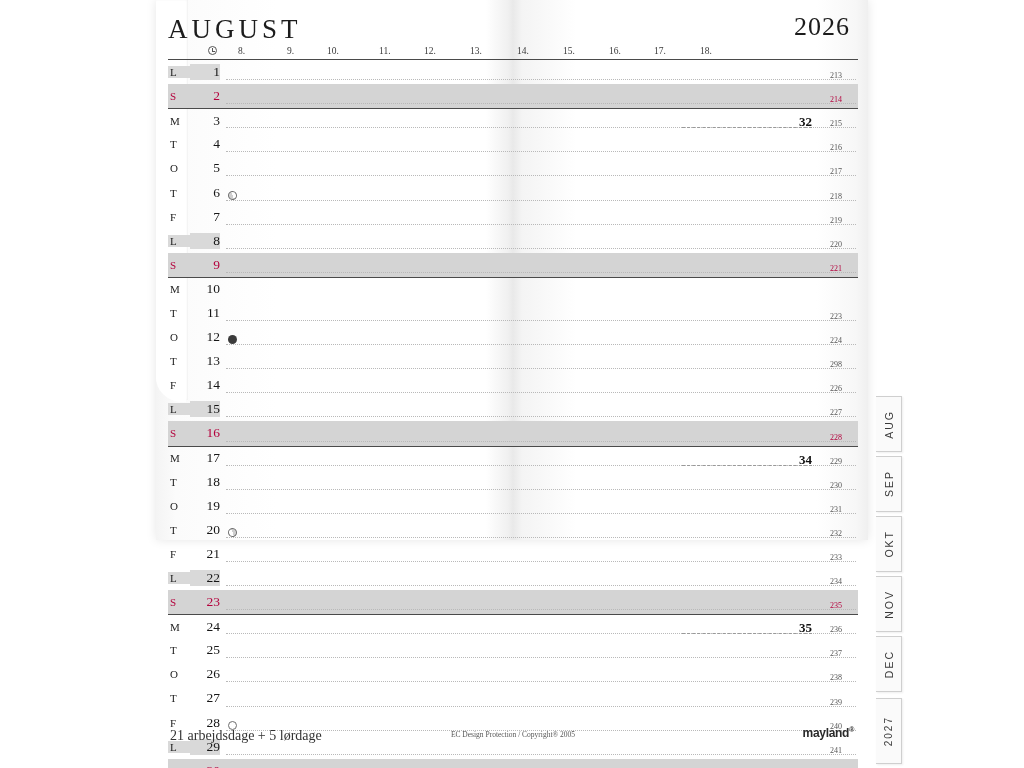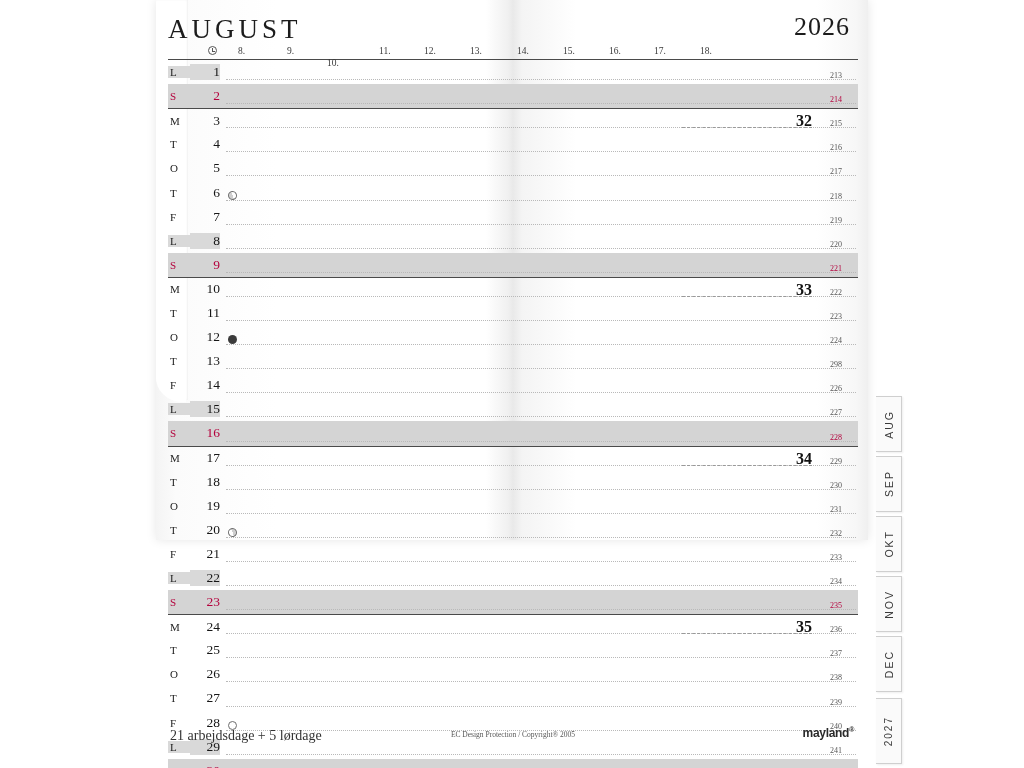"10." div.tick { margin-top: 12px -> none }
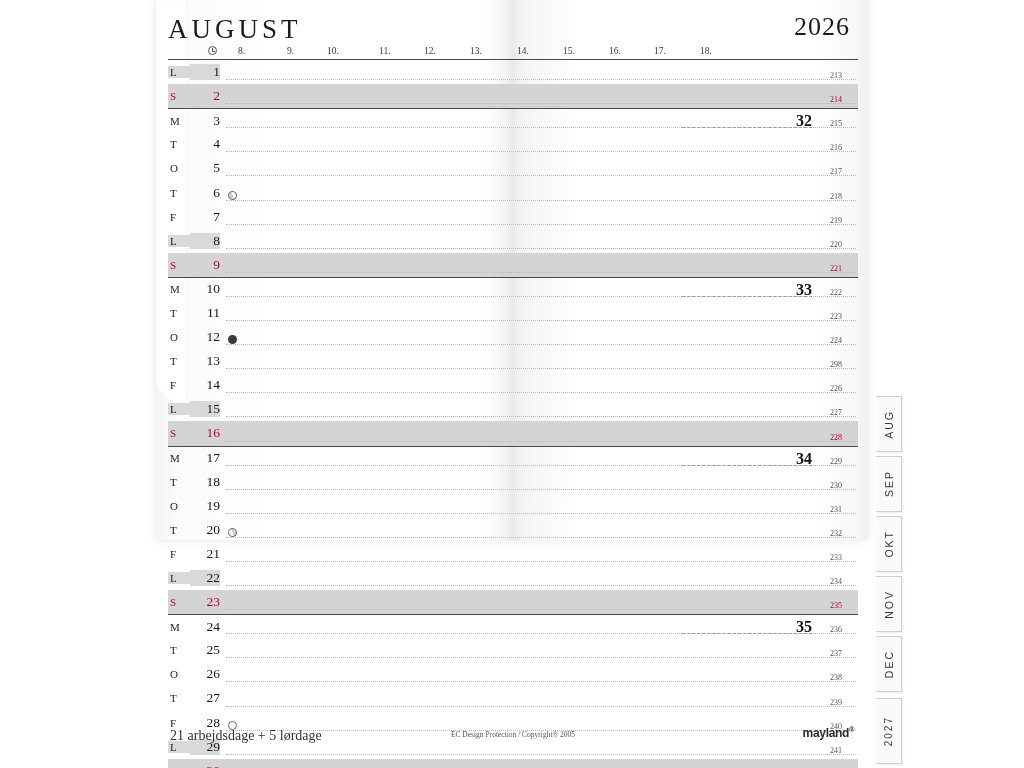"32" .row .wk { font-size: 16px -> 13px }
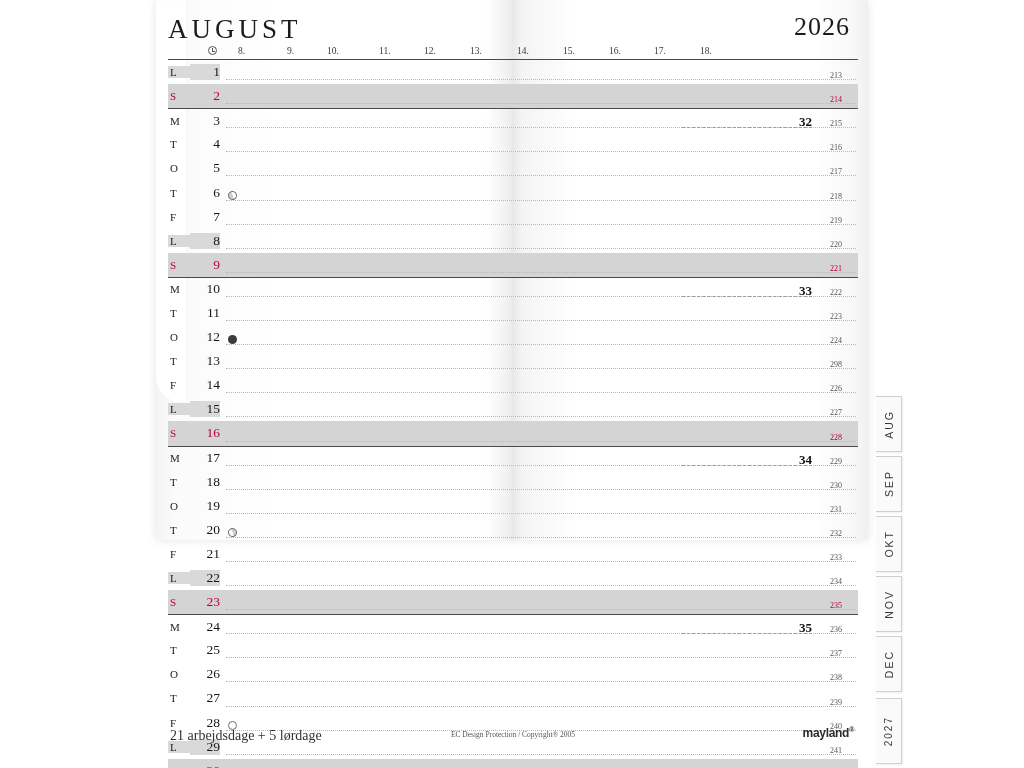"33" div.lines { html: <div> <div></div> <div></div> <div>33</div> <div>222</div> </div> -> none }
